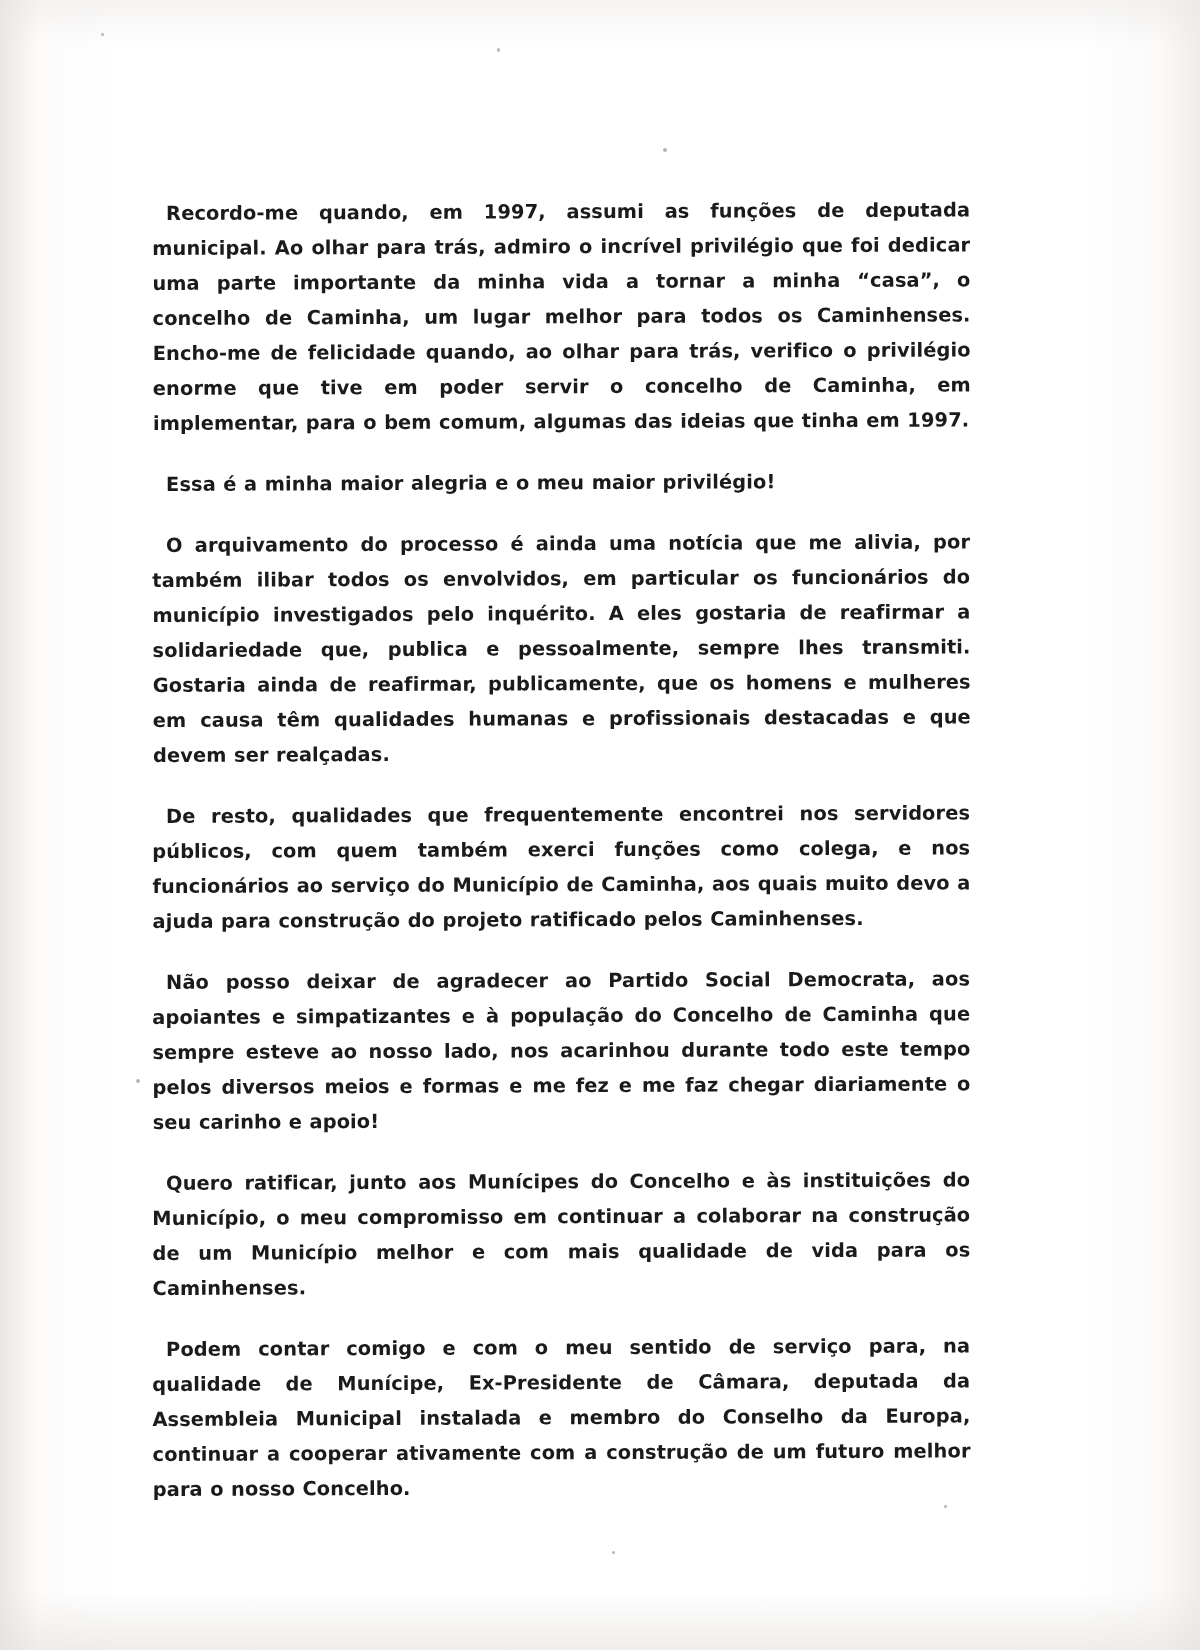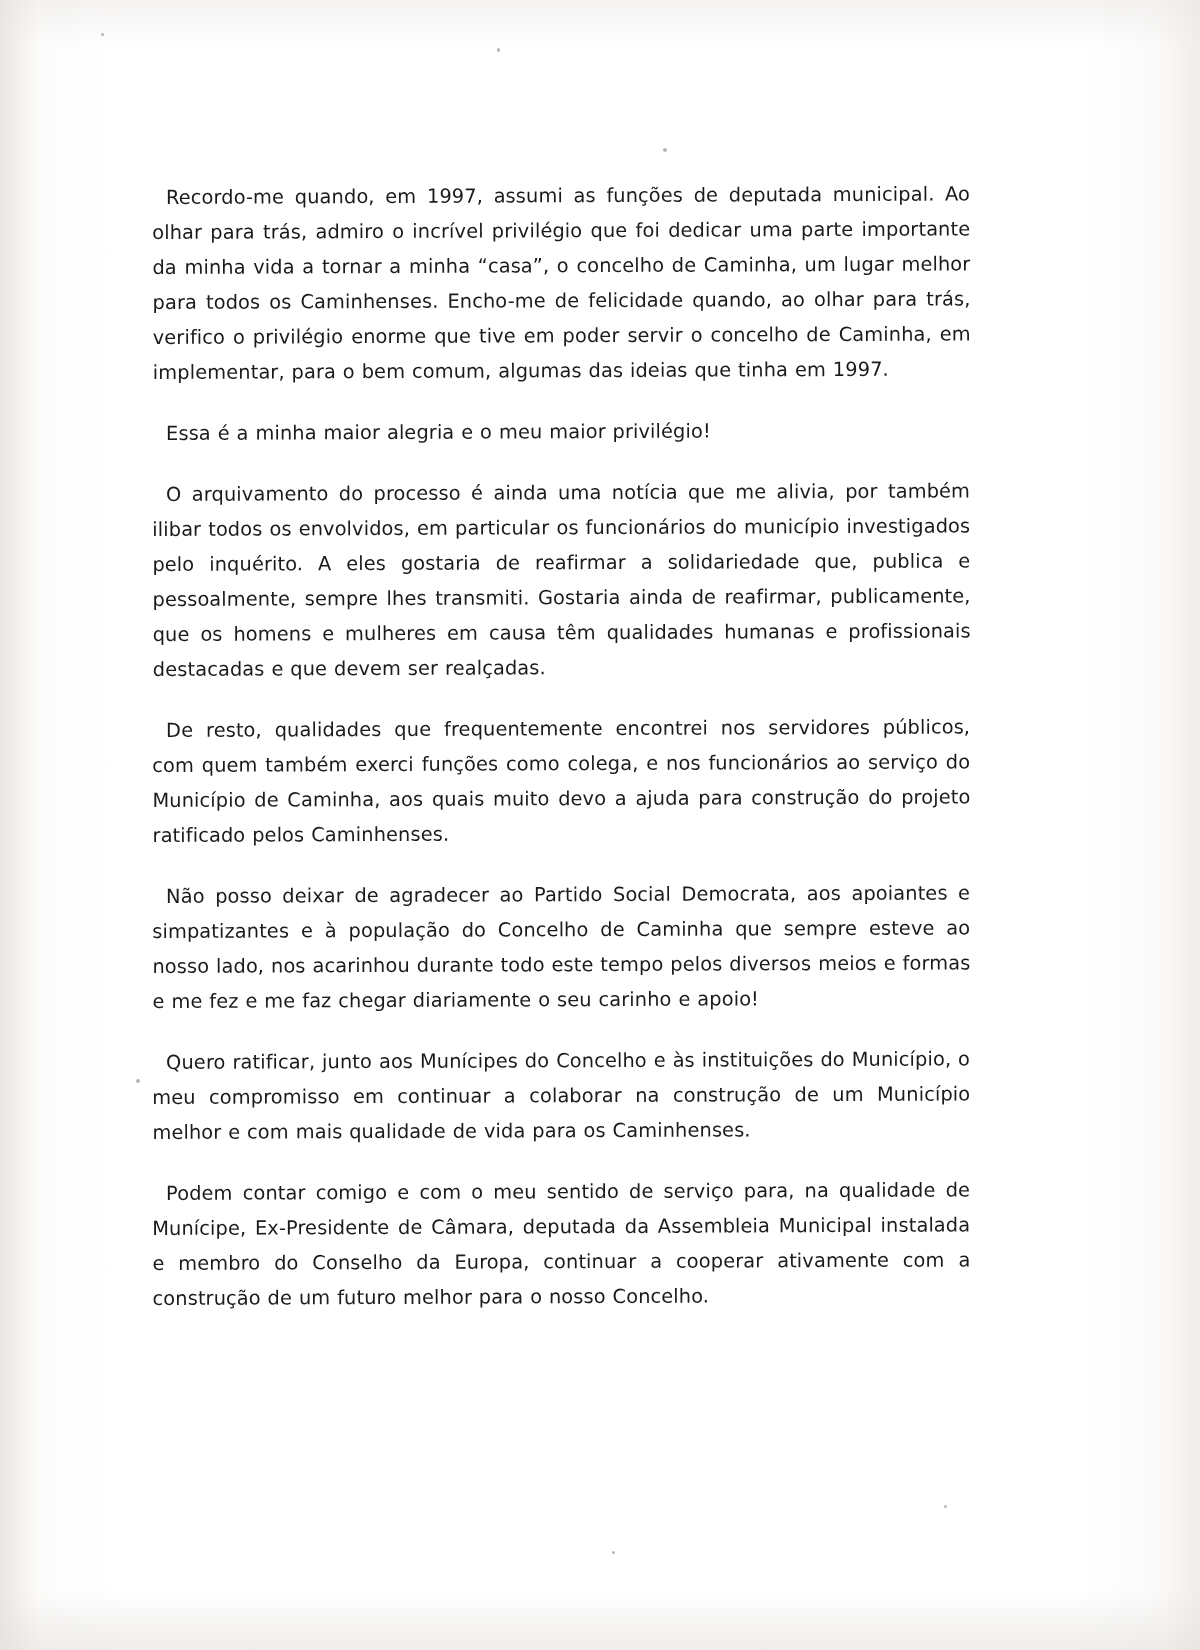"Recordo-me quando, em 1997, assumi" .doc-body { font-weight: none -> bold; top: 180px -> 196px }
